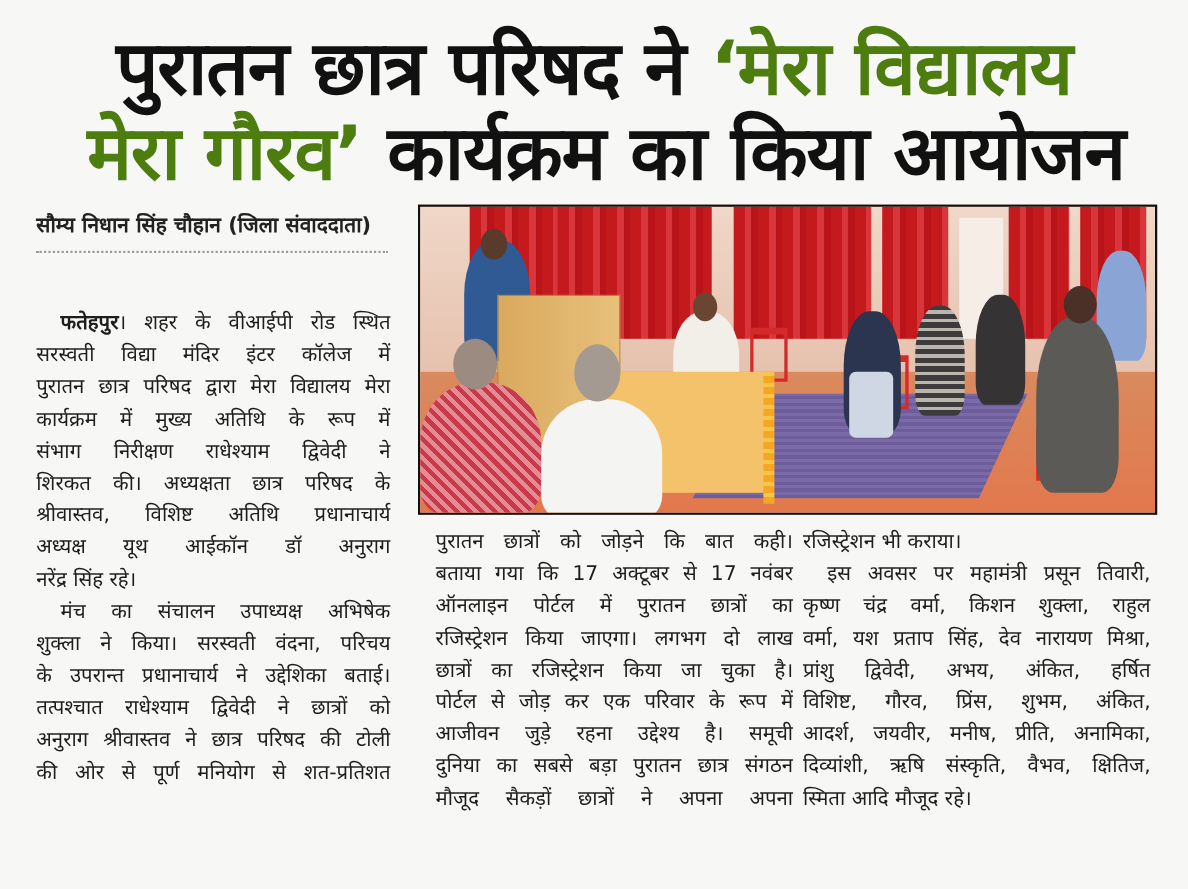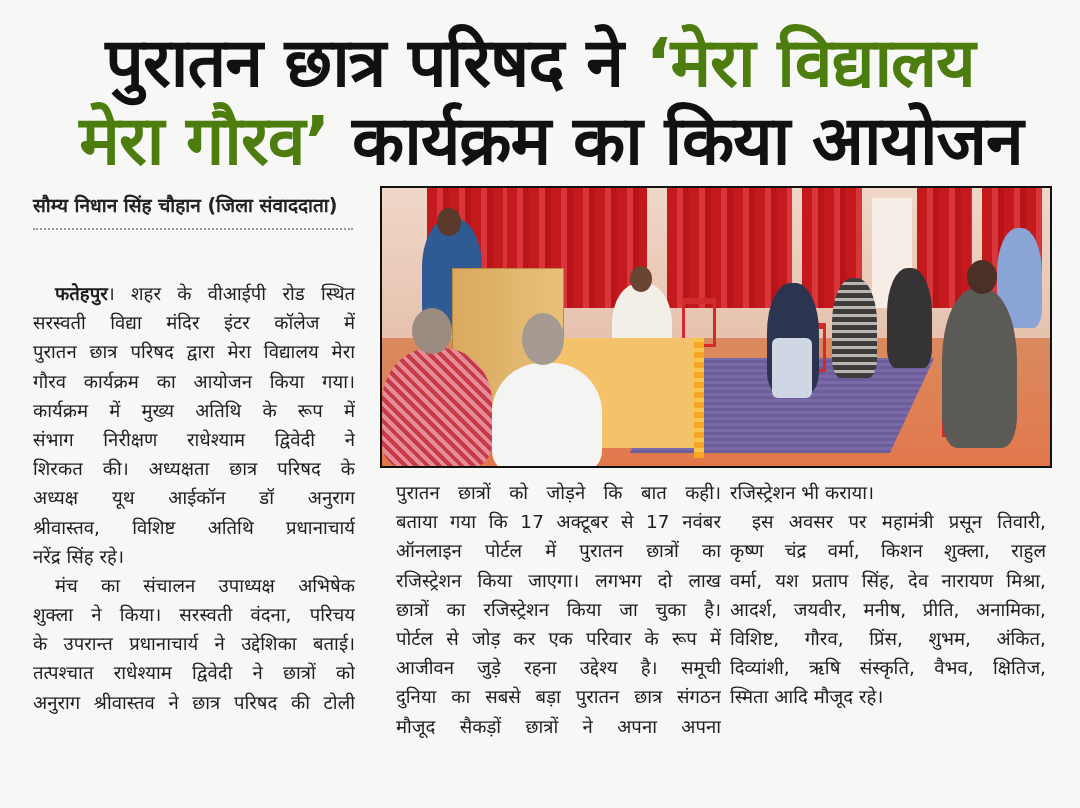"गौरव कार्यक्रम का आयोजन किया" span.ln { html: <span>गौरव कार्यक्रम का आयोजन किया गया।</span> -> none }
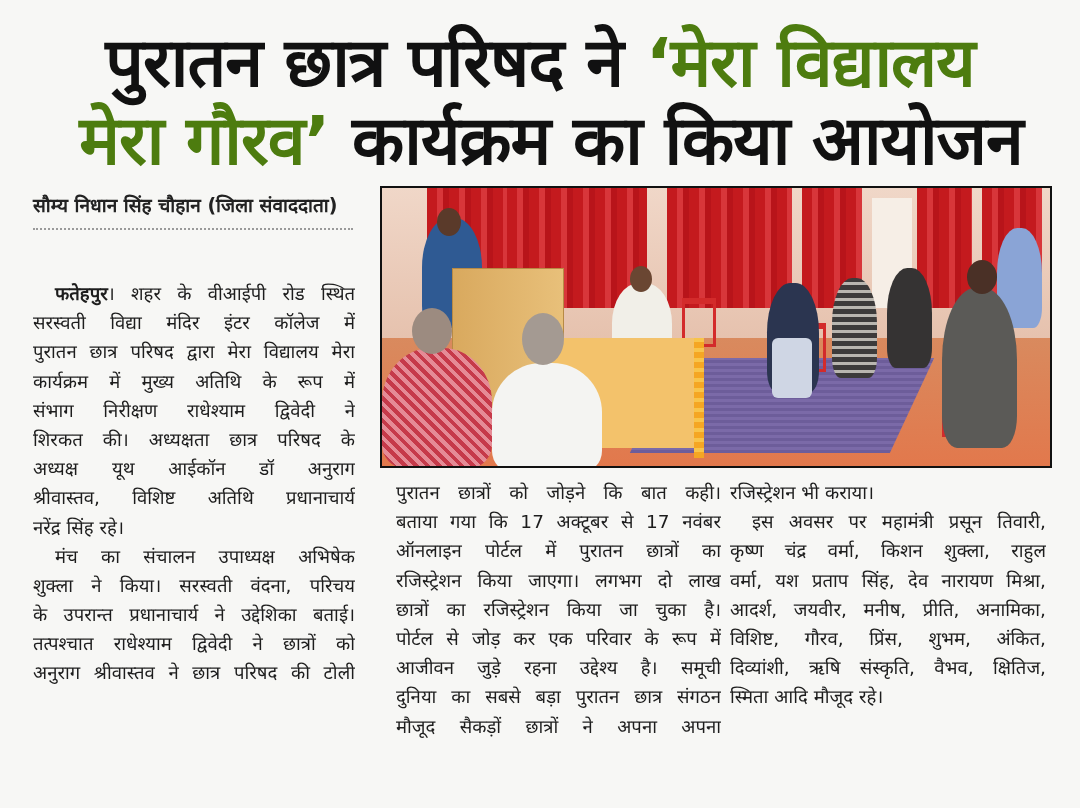"अध्यक्ष यूथ आईकॉन डॉ अनुराग" span.ln { order: before "श्रीवास्तव, विशिष्ट अतिथि प्रधानाचार्य" -> after "श्रीवास्तव, विशिष्ट अतिथि प्रधानाचार्य" }
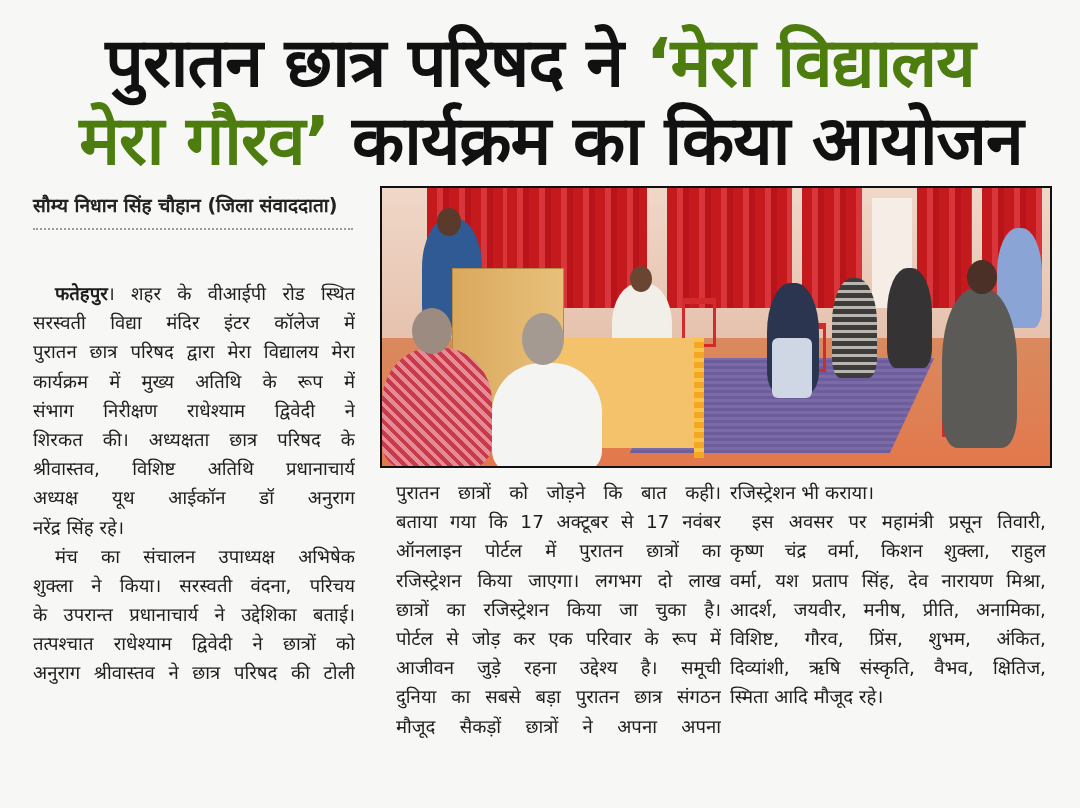"प्रांशु द्विवेदी, अभय, अंकित, हर्षित" span.ln { html: none -> <span>प्रांशु द्विवेदी, अभय, अंकित, हर्षित</span> }
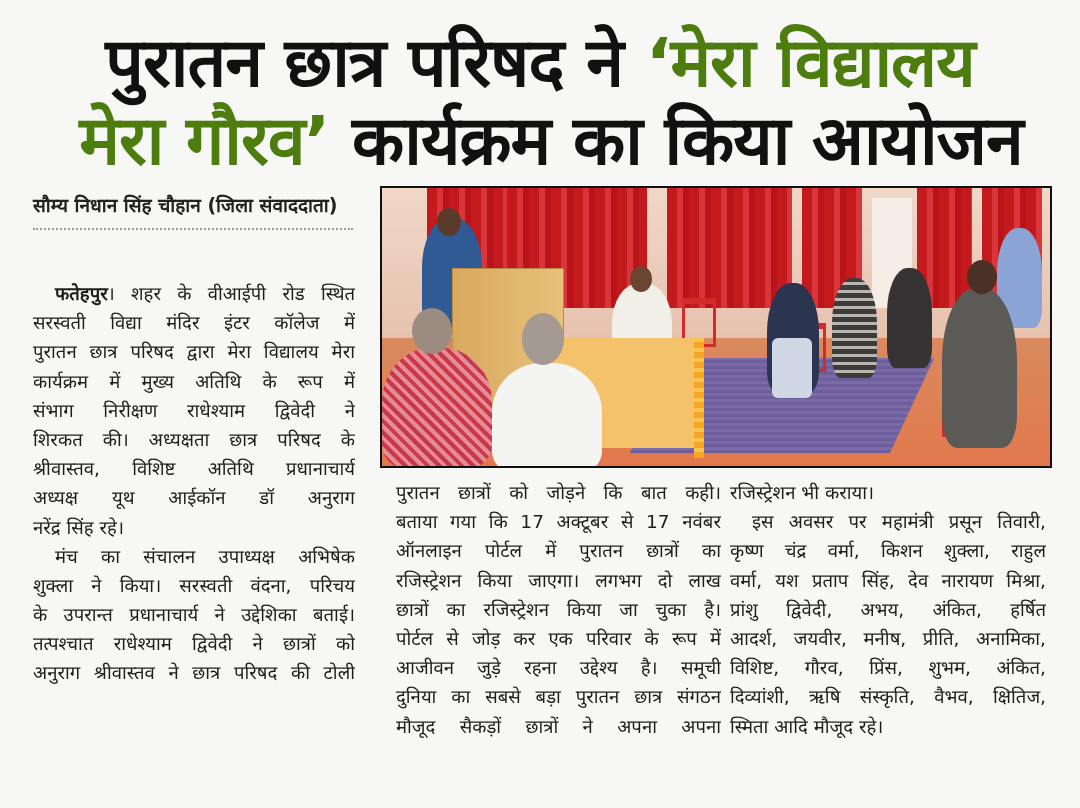"आदर्श, जयवीर, मनीष, प्रीति, अनामिका," span.ln { order: before "विशिष्ट, गौरव, प्रिंस, शुभम, अंकित," -> after "विशिष्ट, गौरव, प्रिंस, शुभम, अंकित," }
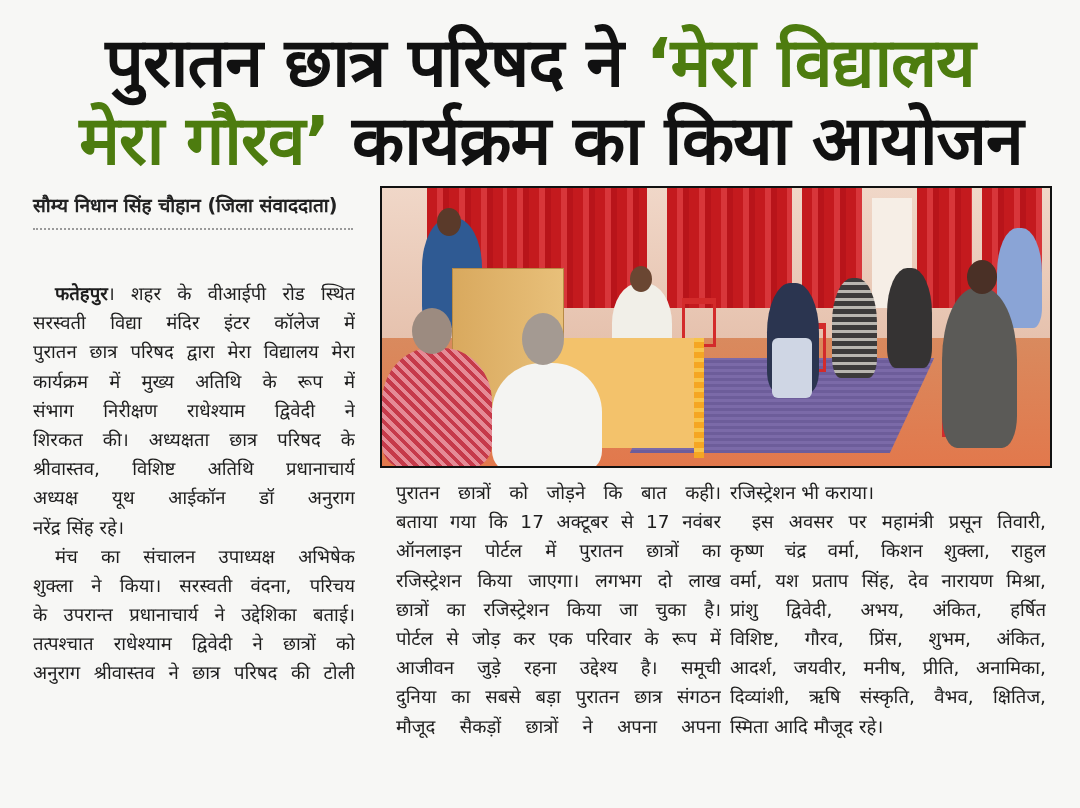"की ओर से पूर्ण मनियोग" span.ln { html: none -> <span>की ओर से पूर्ण मनियोग से शत-प्रतिशत</span> }
